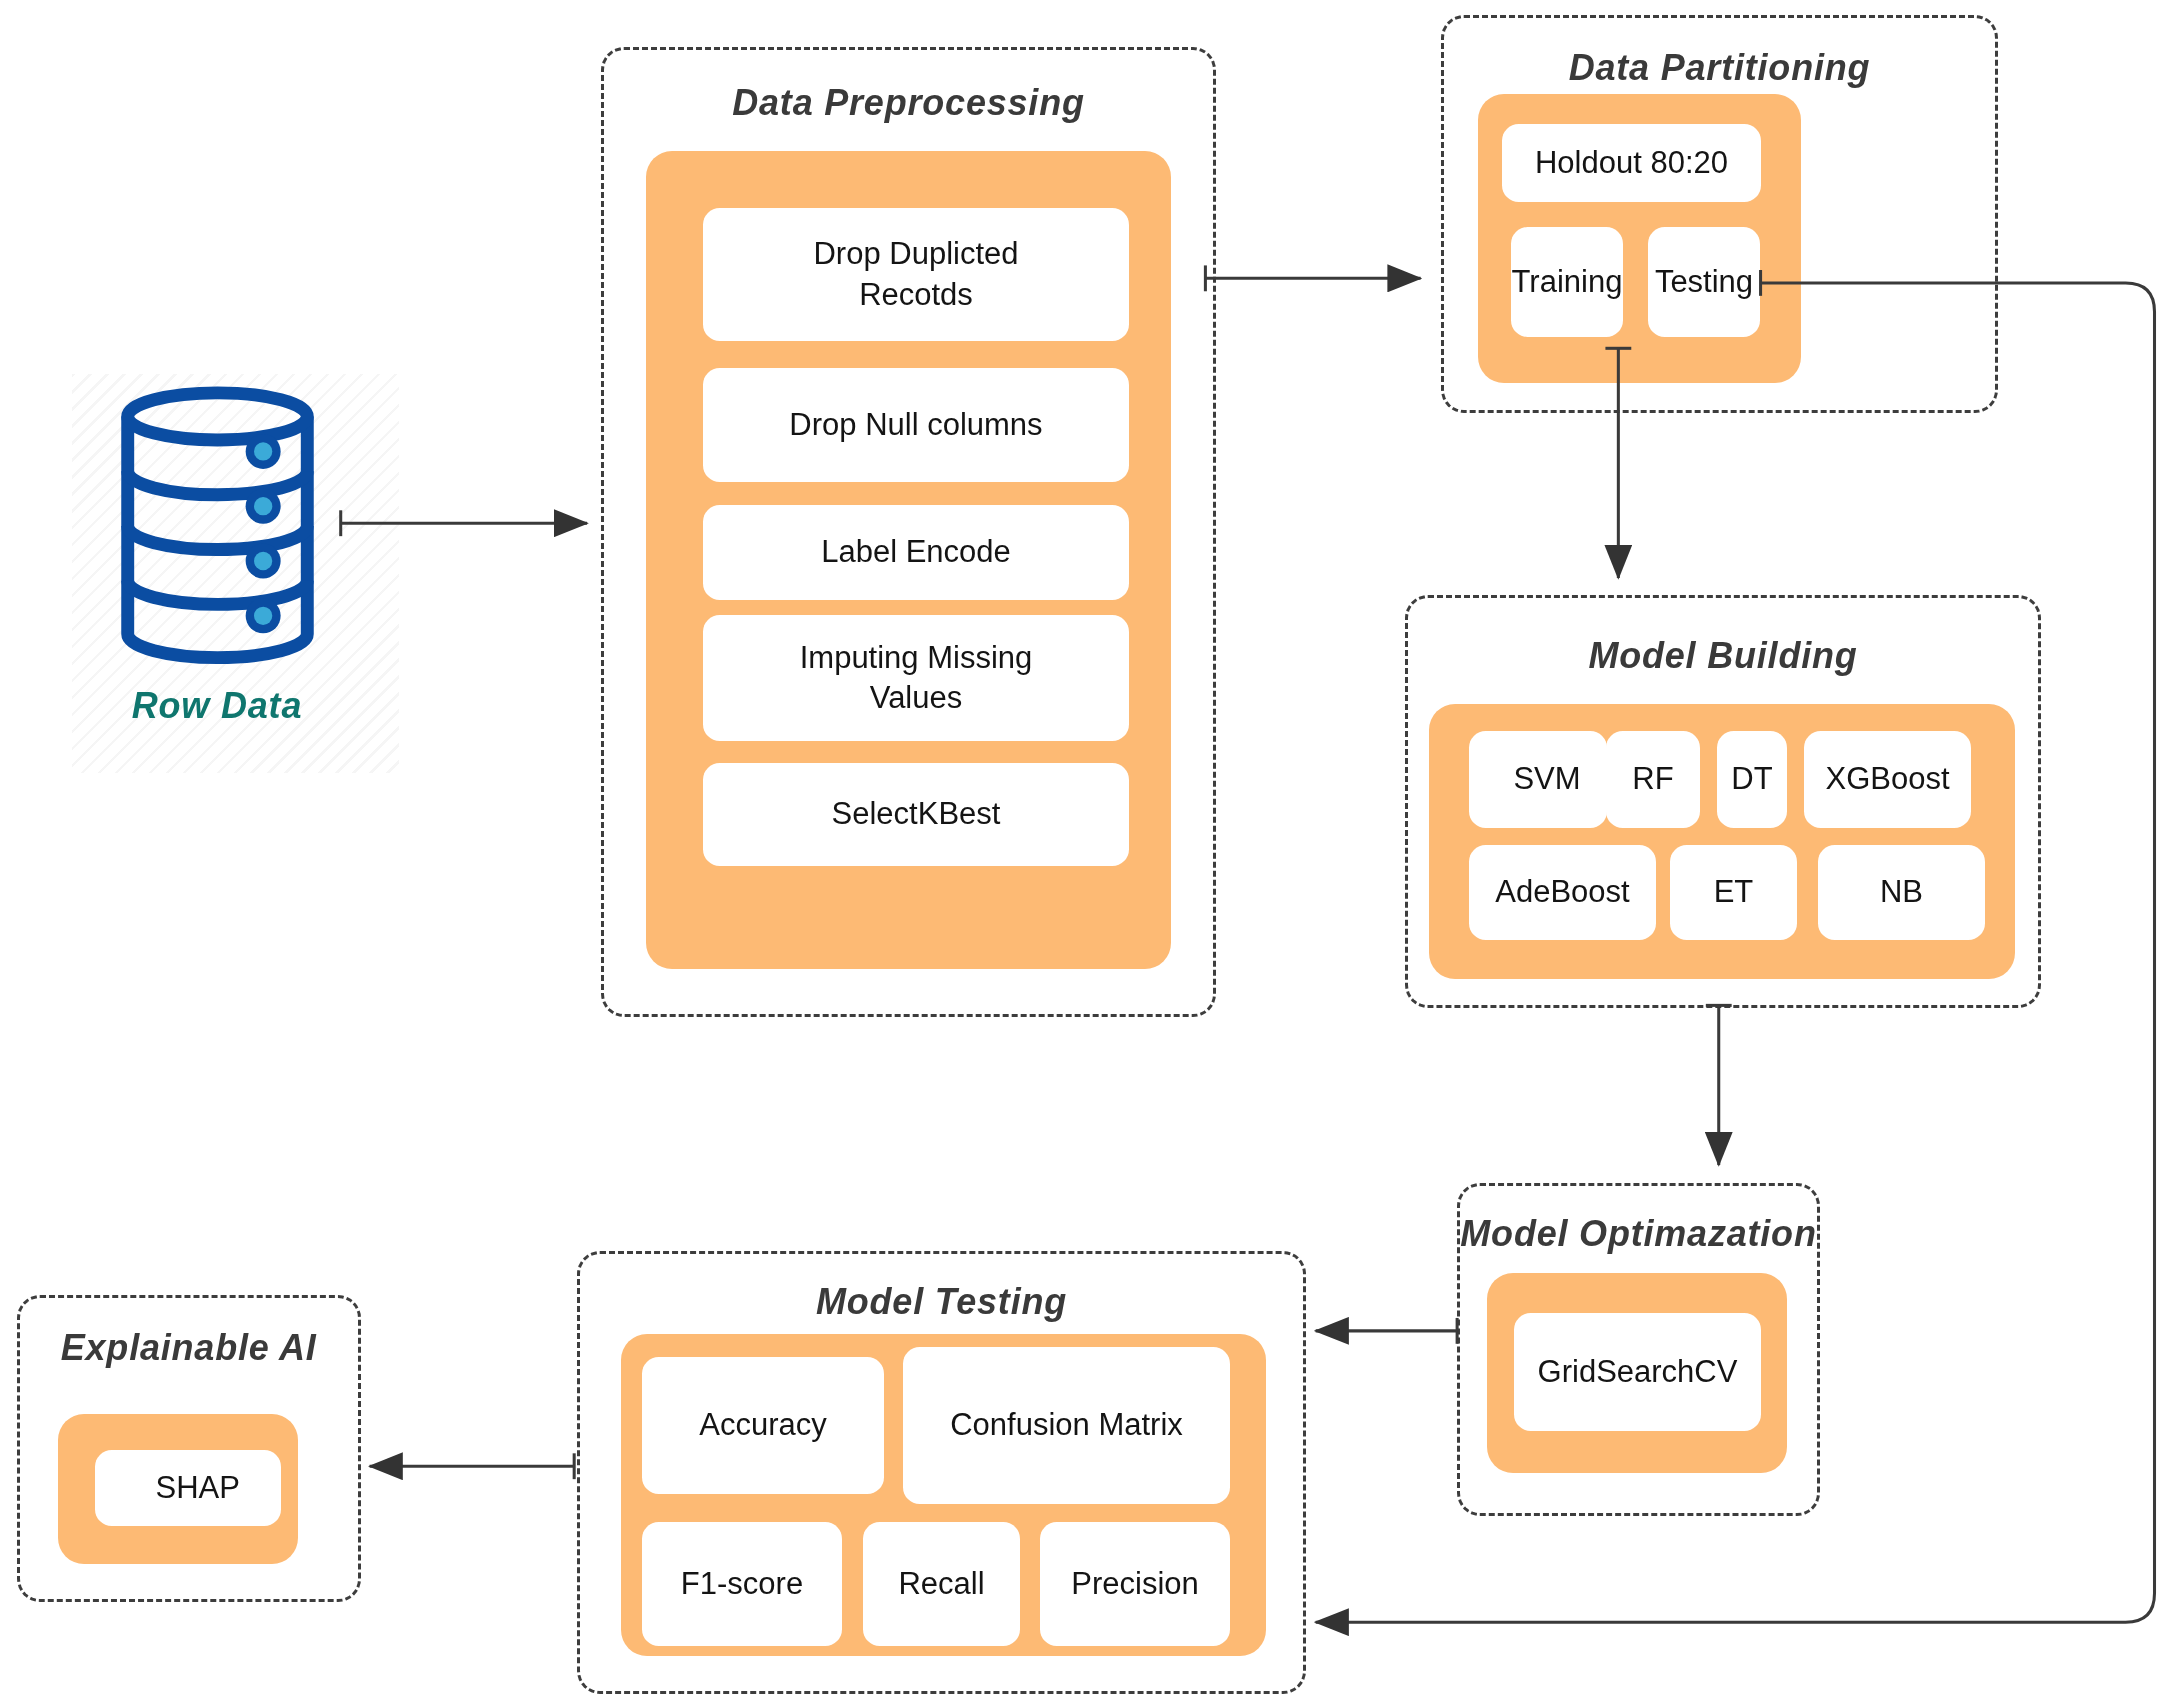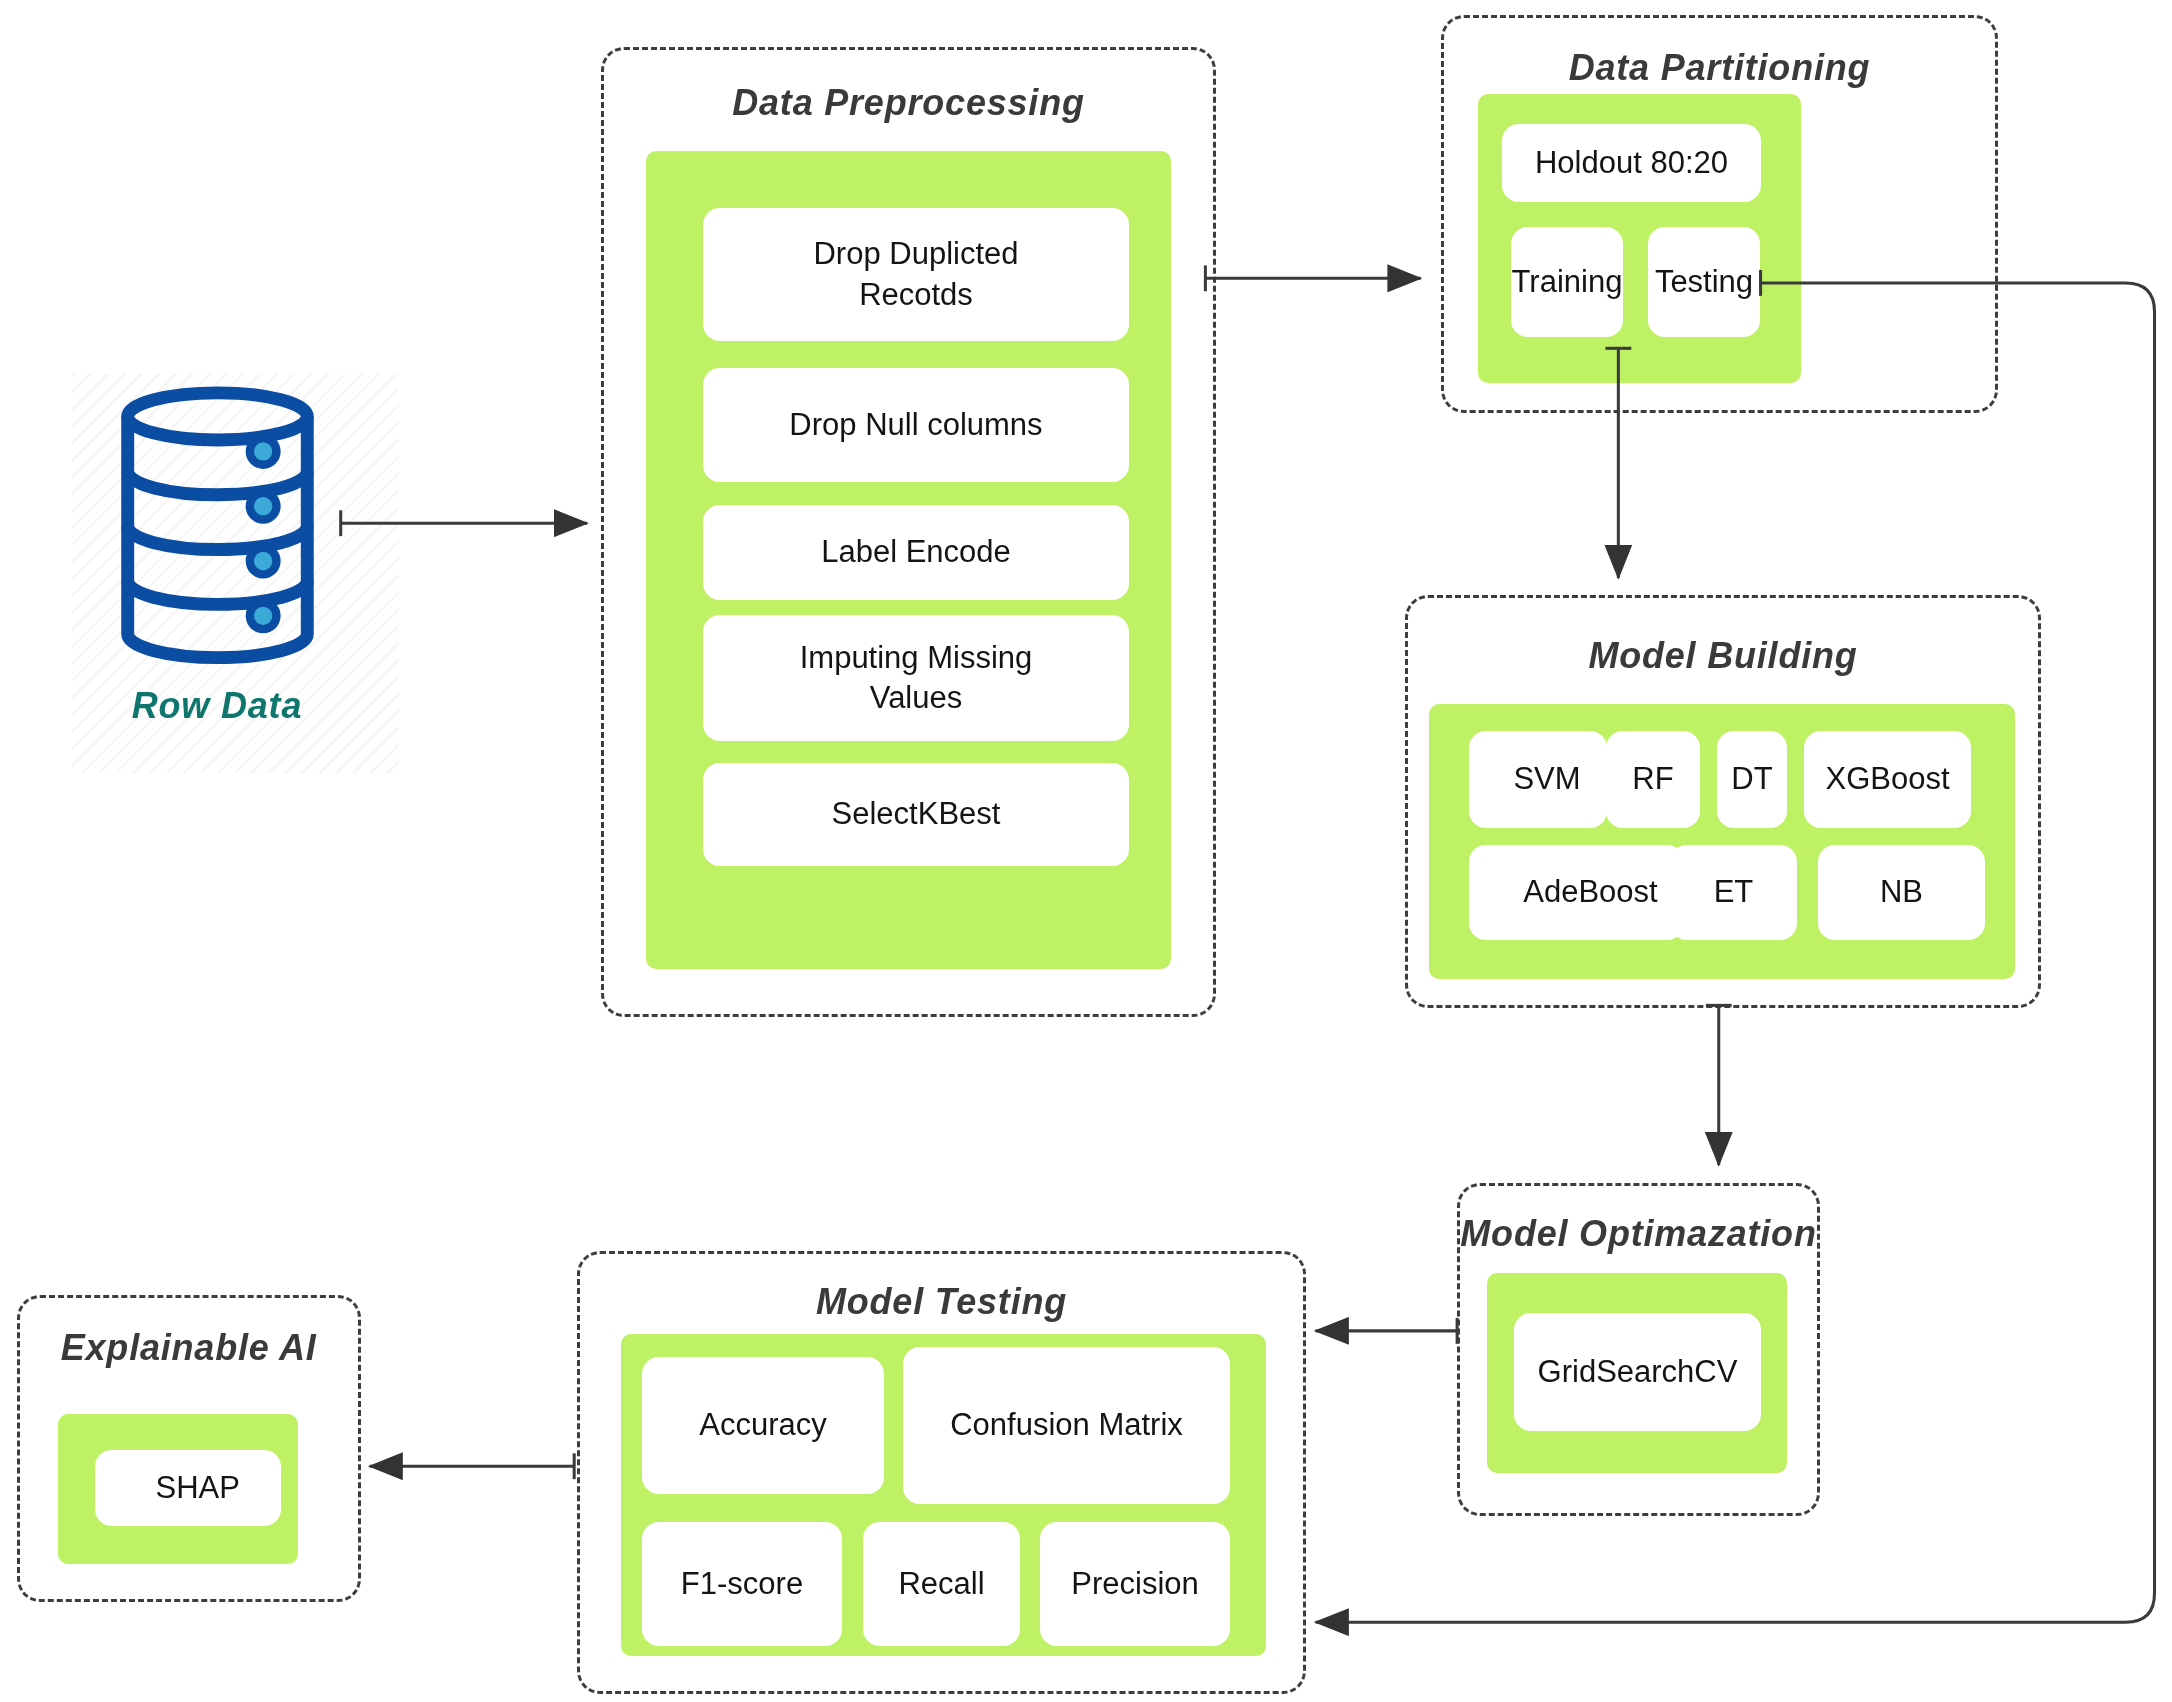"Holdout 80:20" .blue-panel { background: #bef264 -> #fdba74; border-radius: 10px -> 26px }
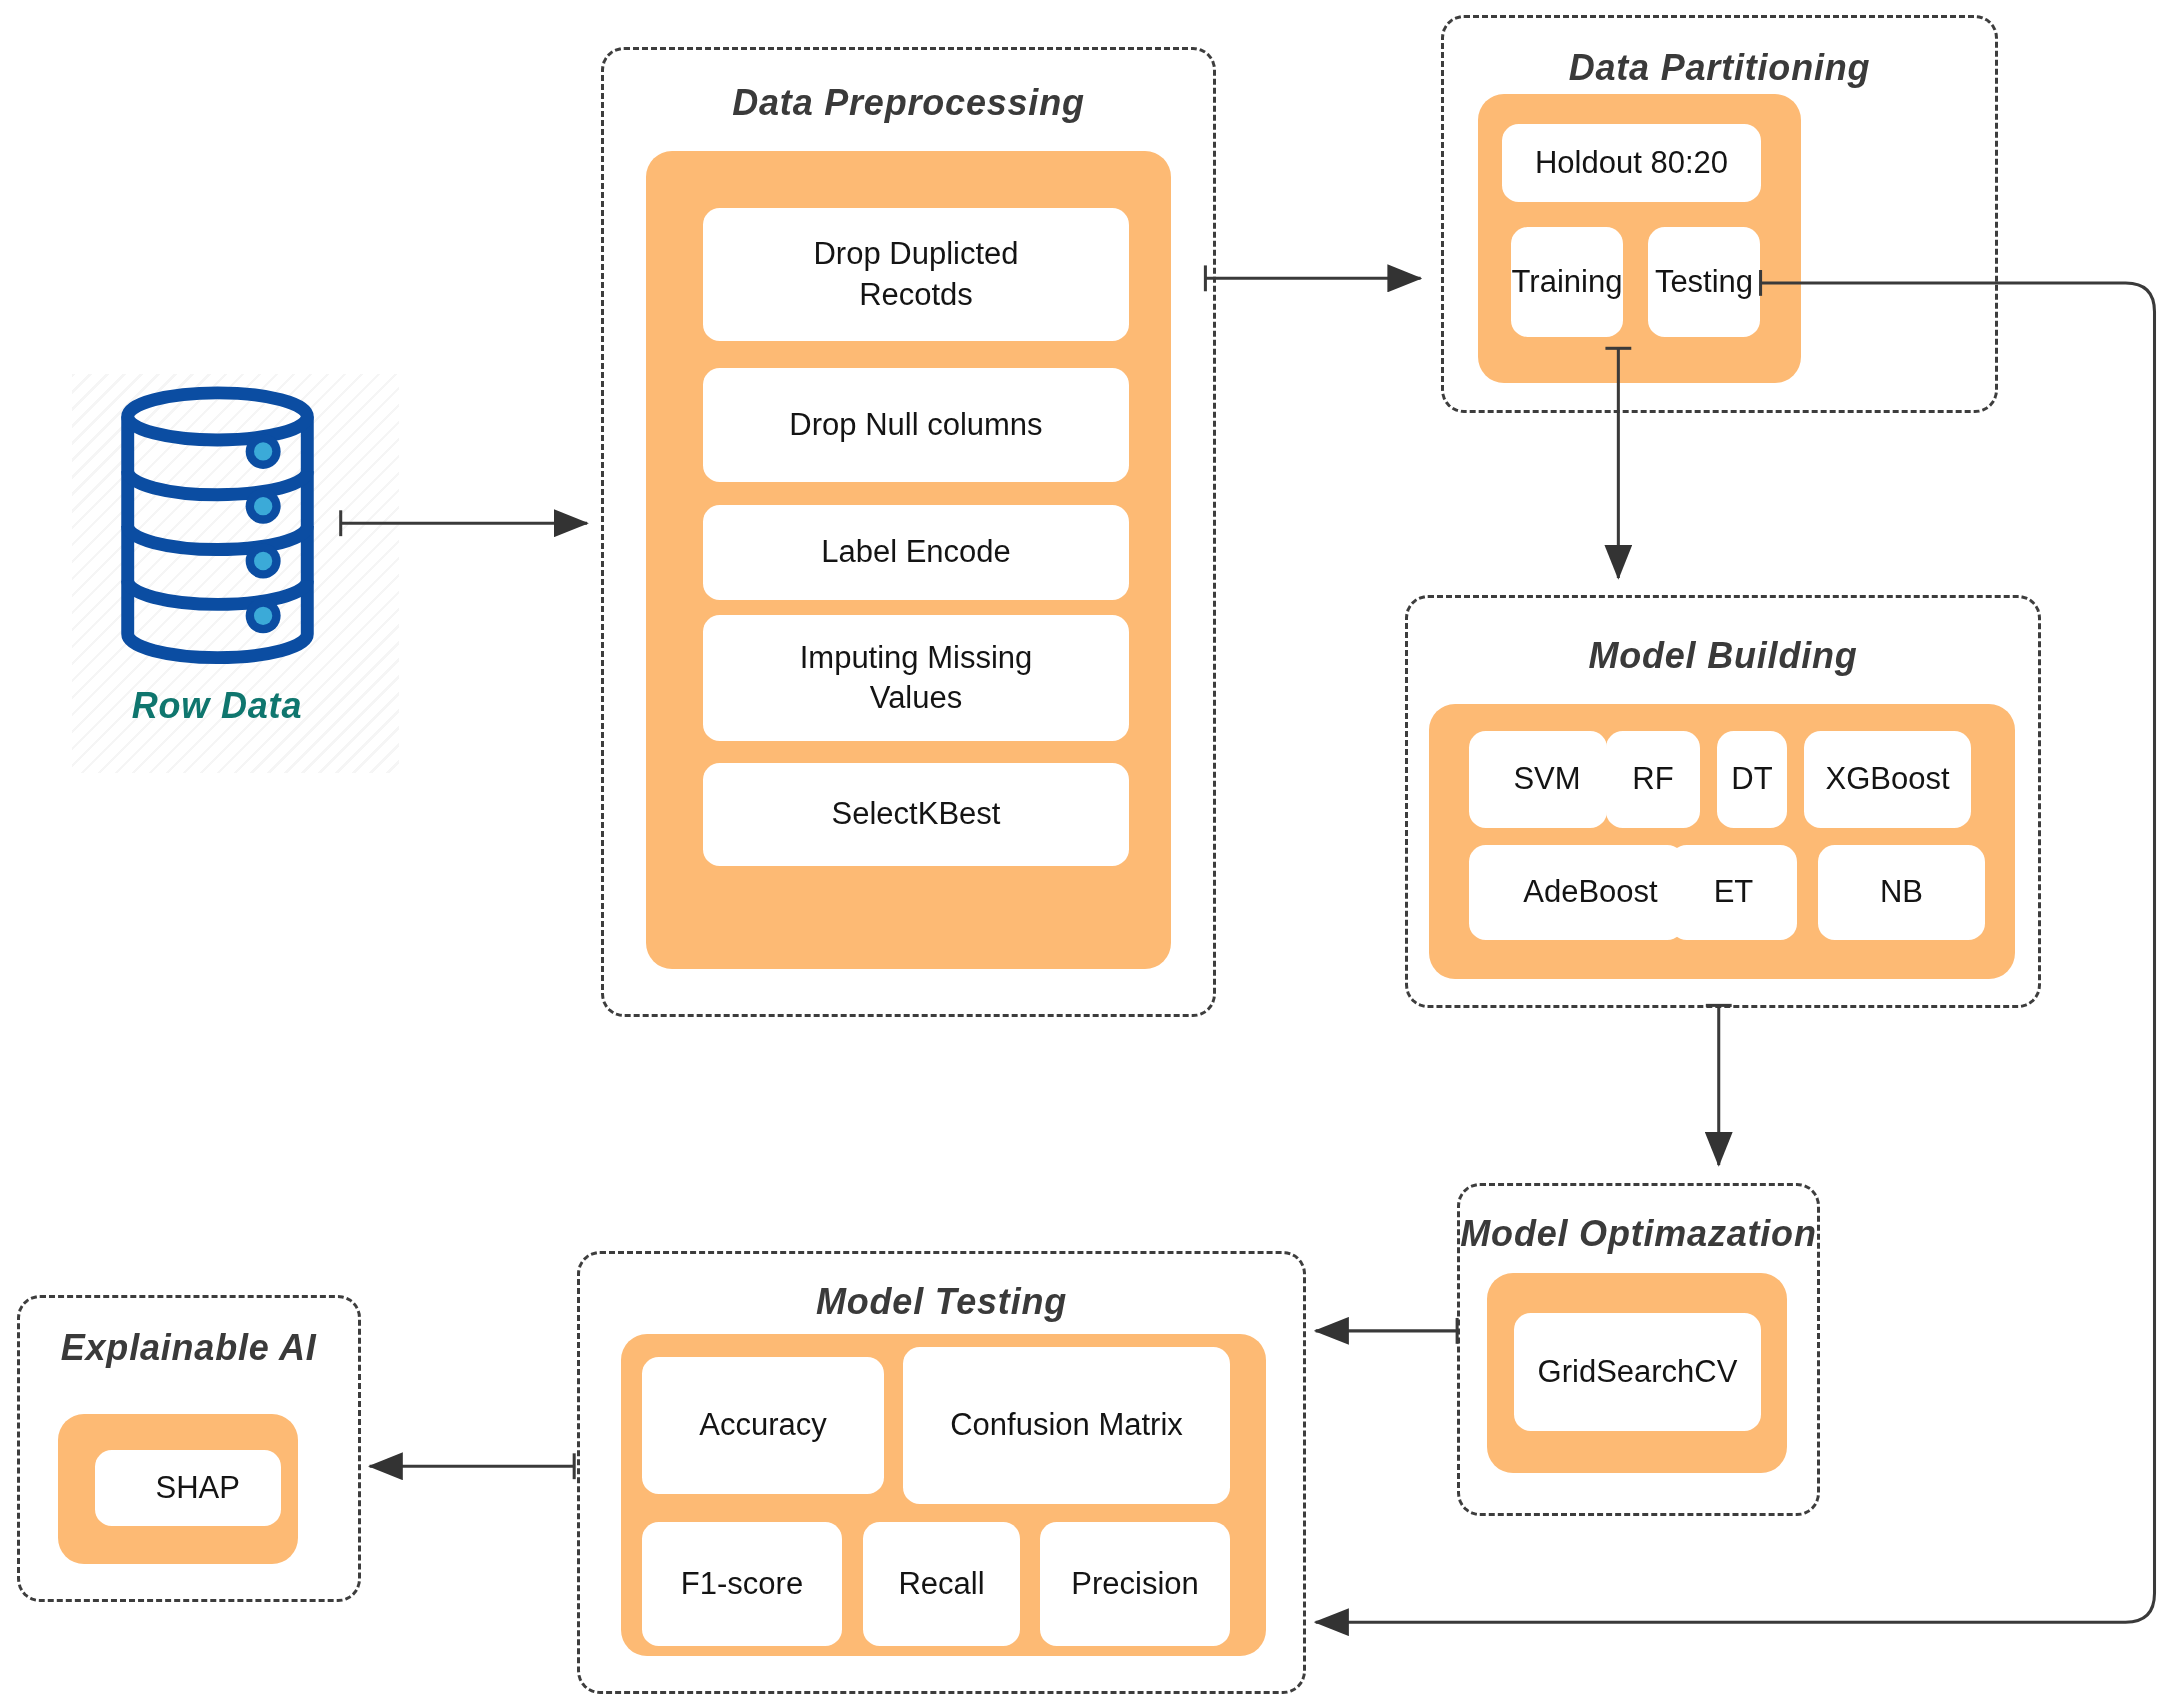"AdeBoost" div.chip { padding-left: 28px -> none }
